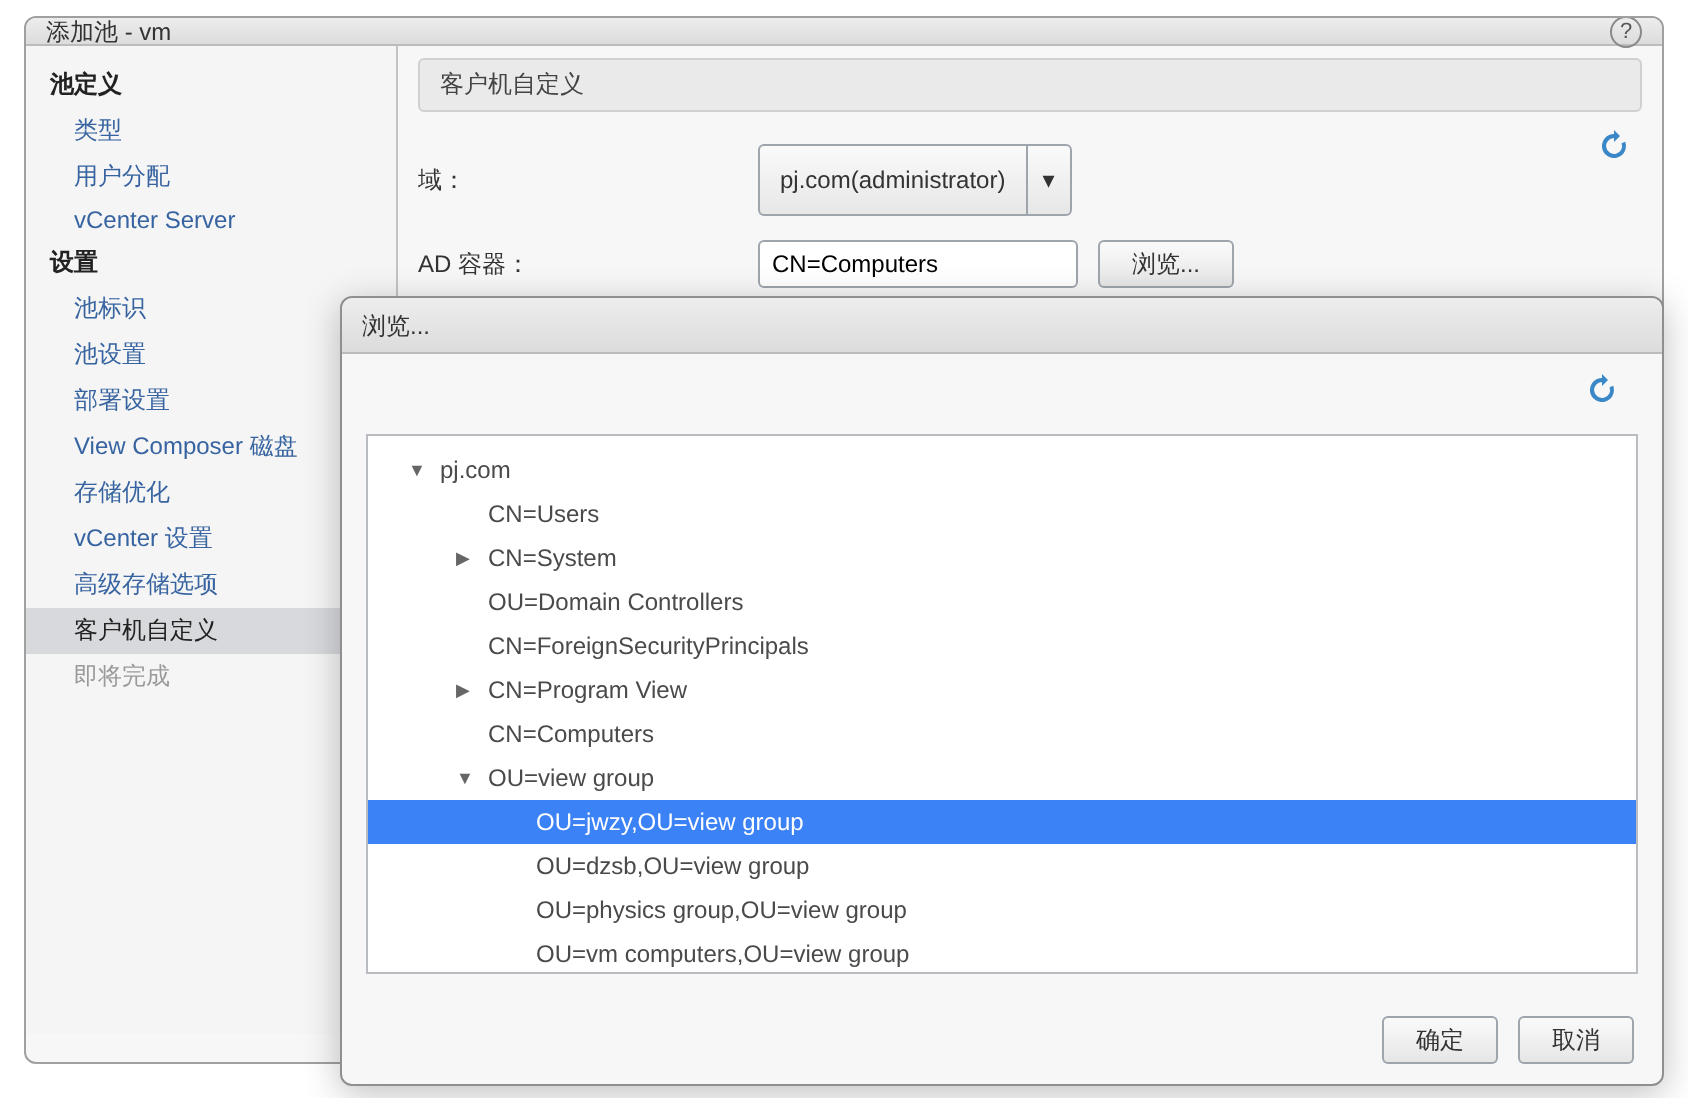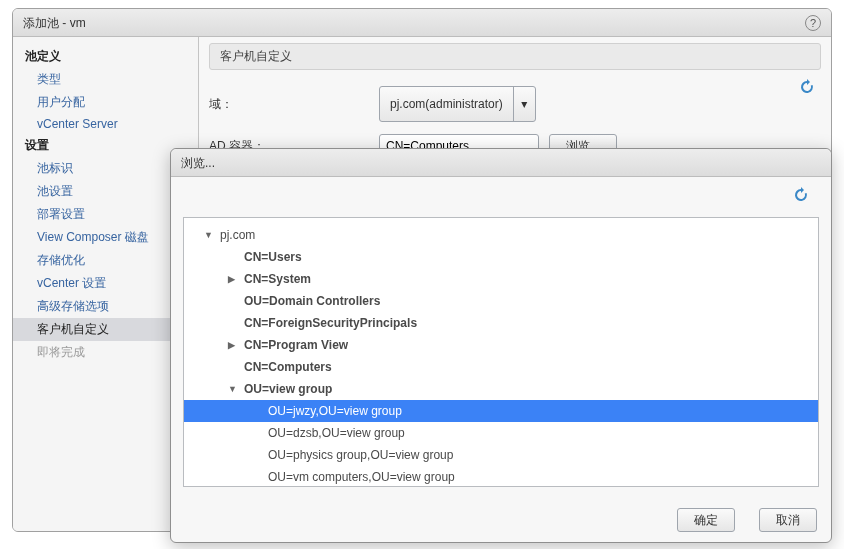"添加池 - vm" .titlebar { height: 28px -> 14px }
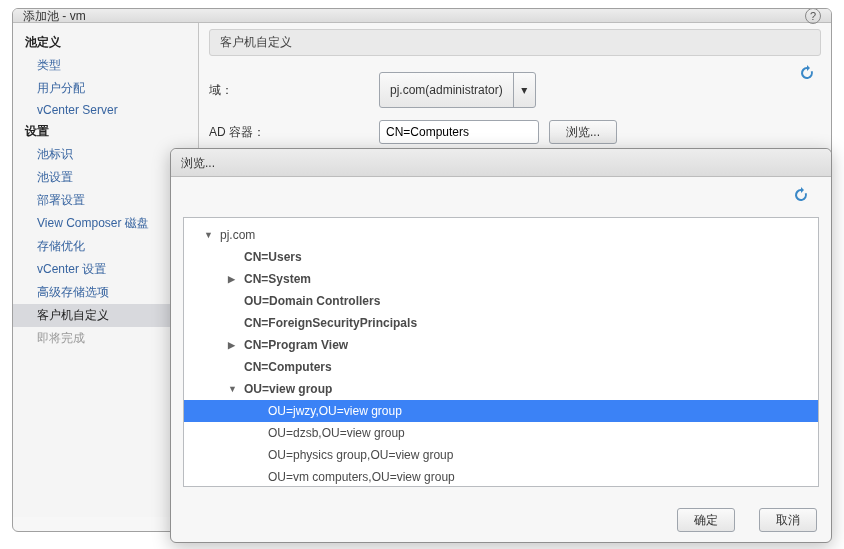"CN=Users" .tree-node.l1 { font-weight: bold -> none }
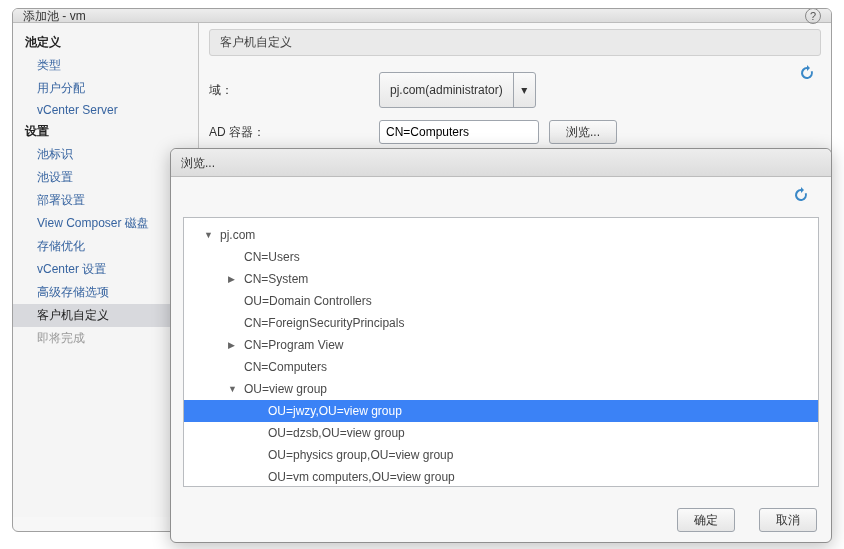"确定" .dialog .dfooter { gap: 24px -> 10px }
